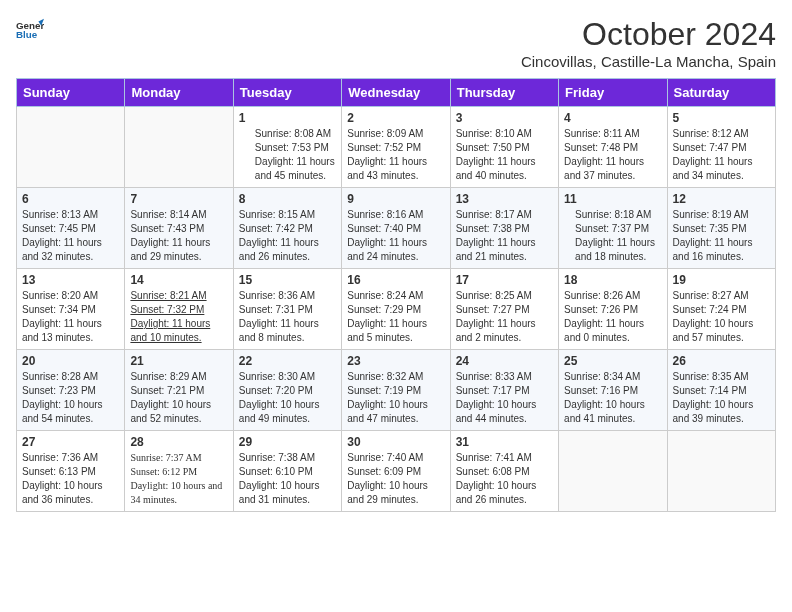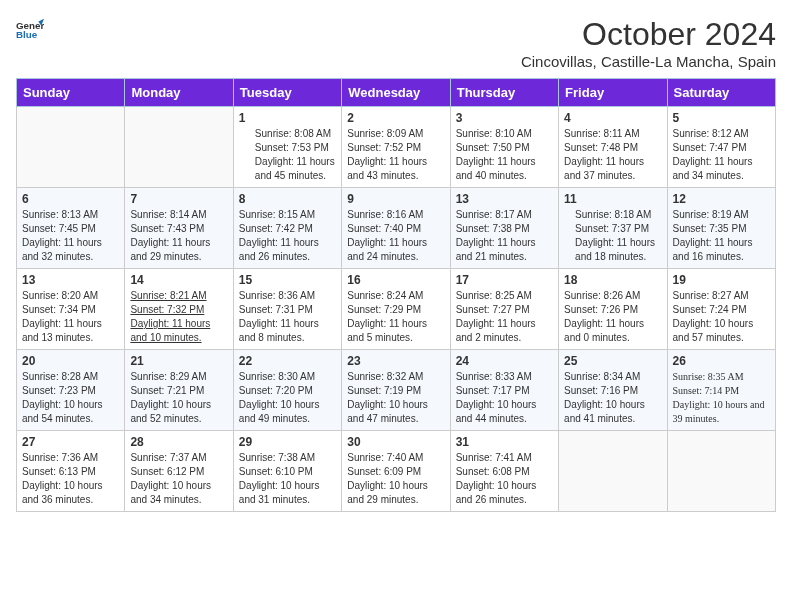"Sunrise: 8:35 AM" div.day-info { font-family: Liberation Serif, serif -> none }
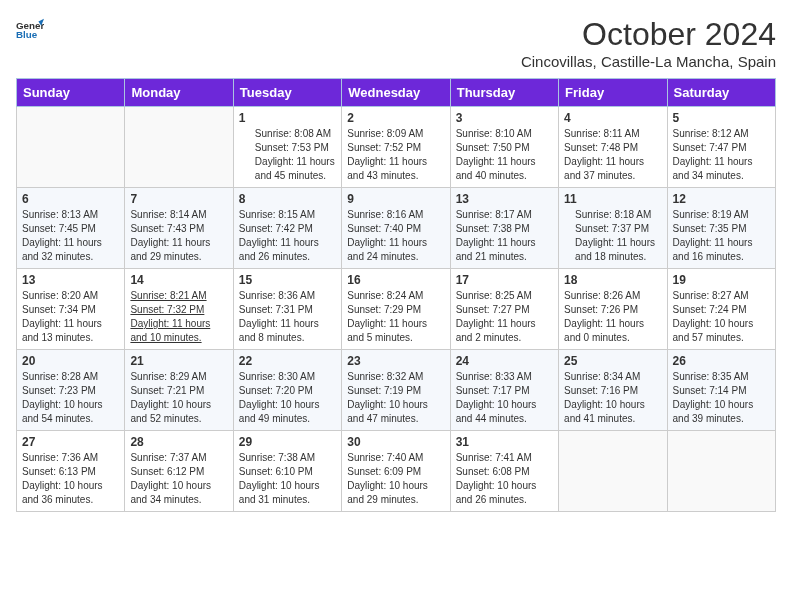"Sunrise: 7:37 AM" div.day-info { font-family: none -> Liberation Serif, serif }
